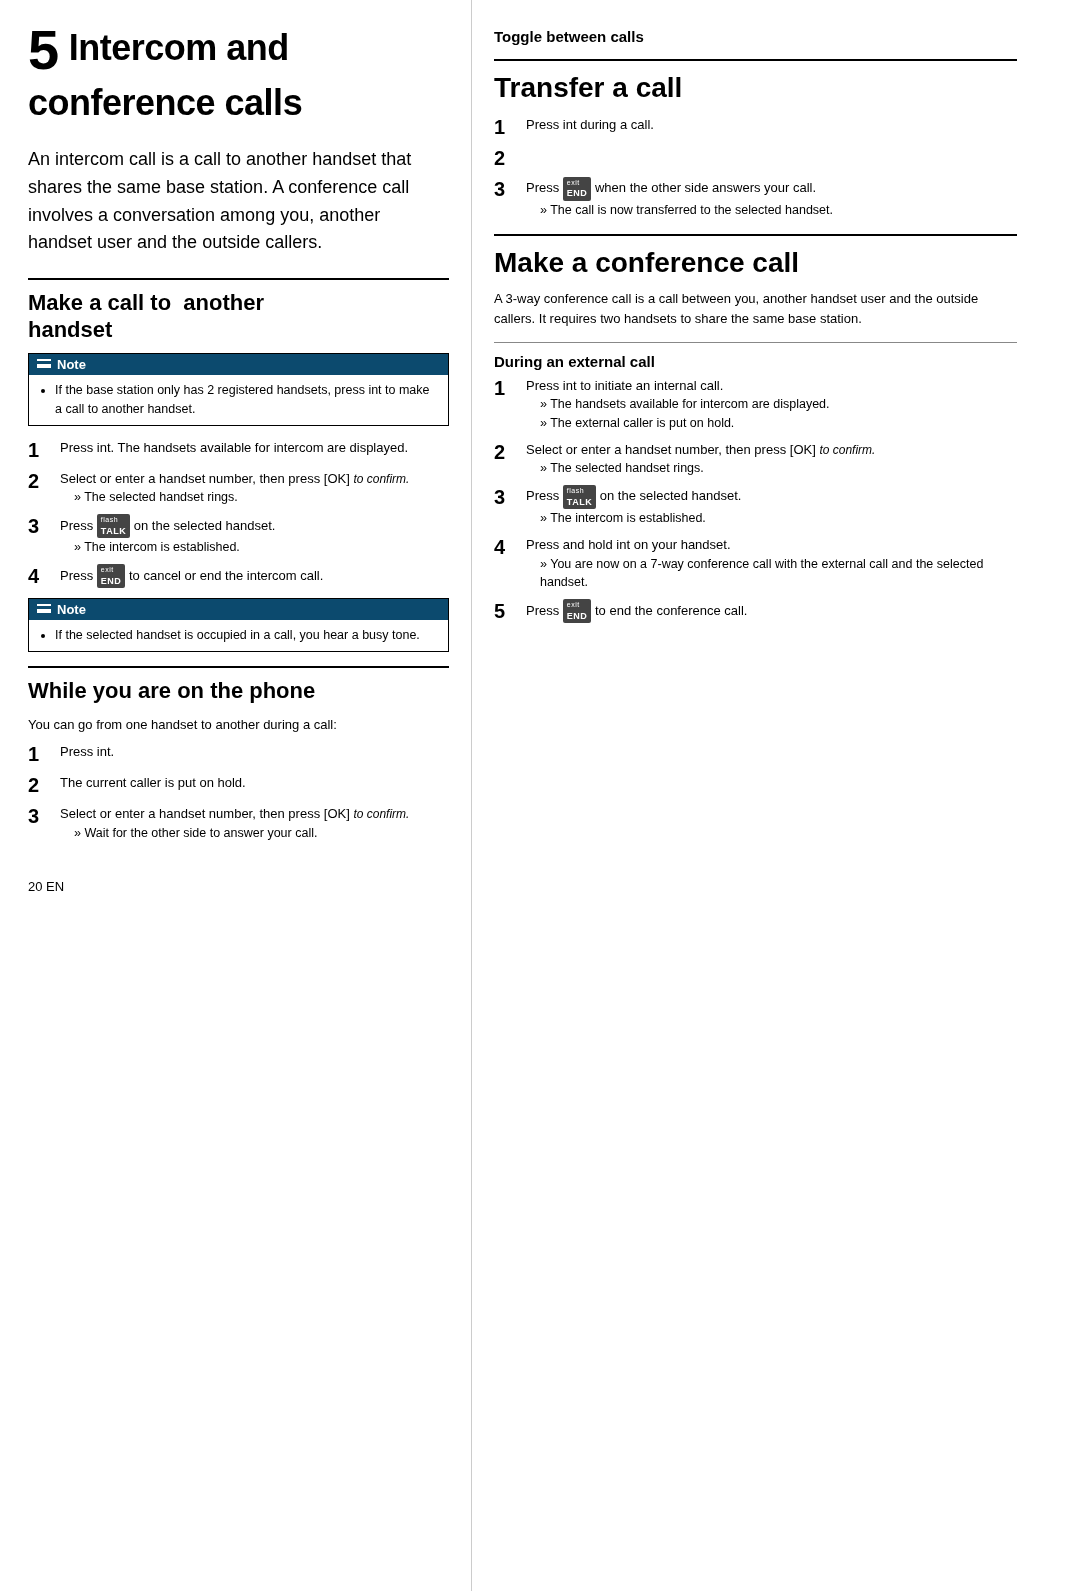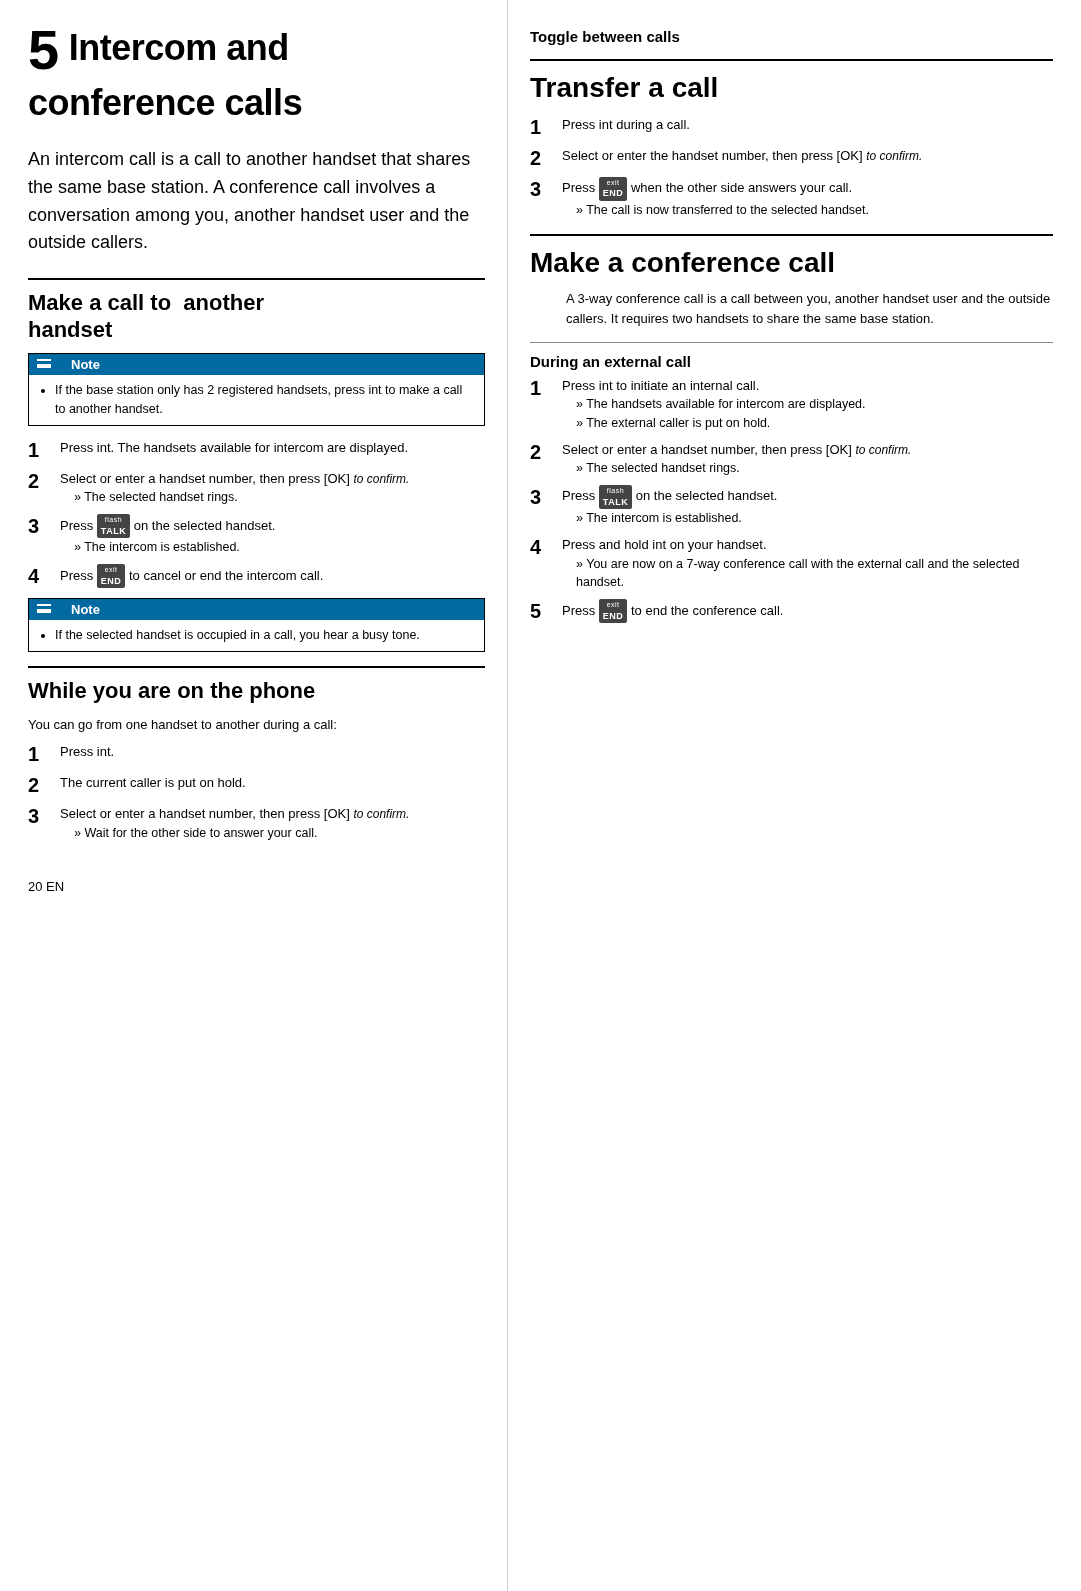"5 Intercom and" .left-col { width: 508px -> 472px }
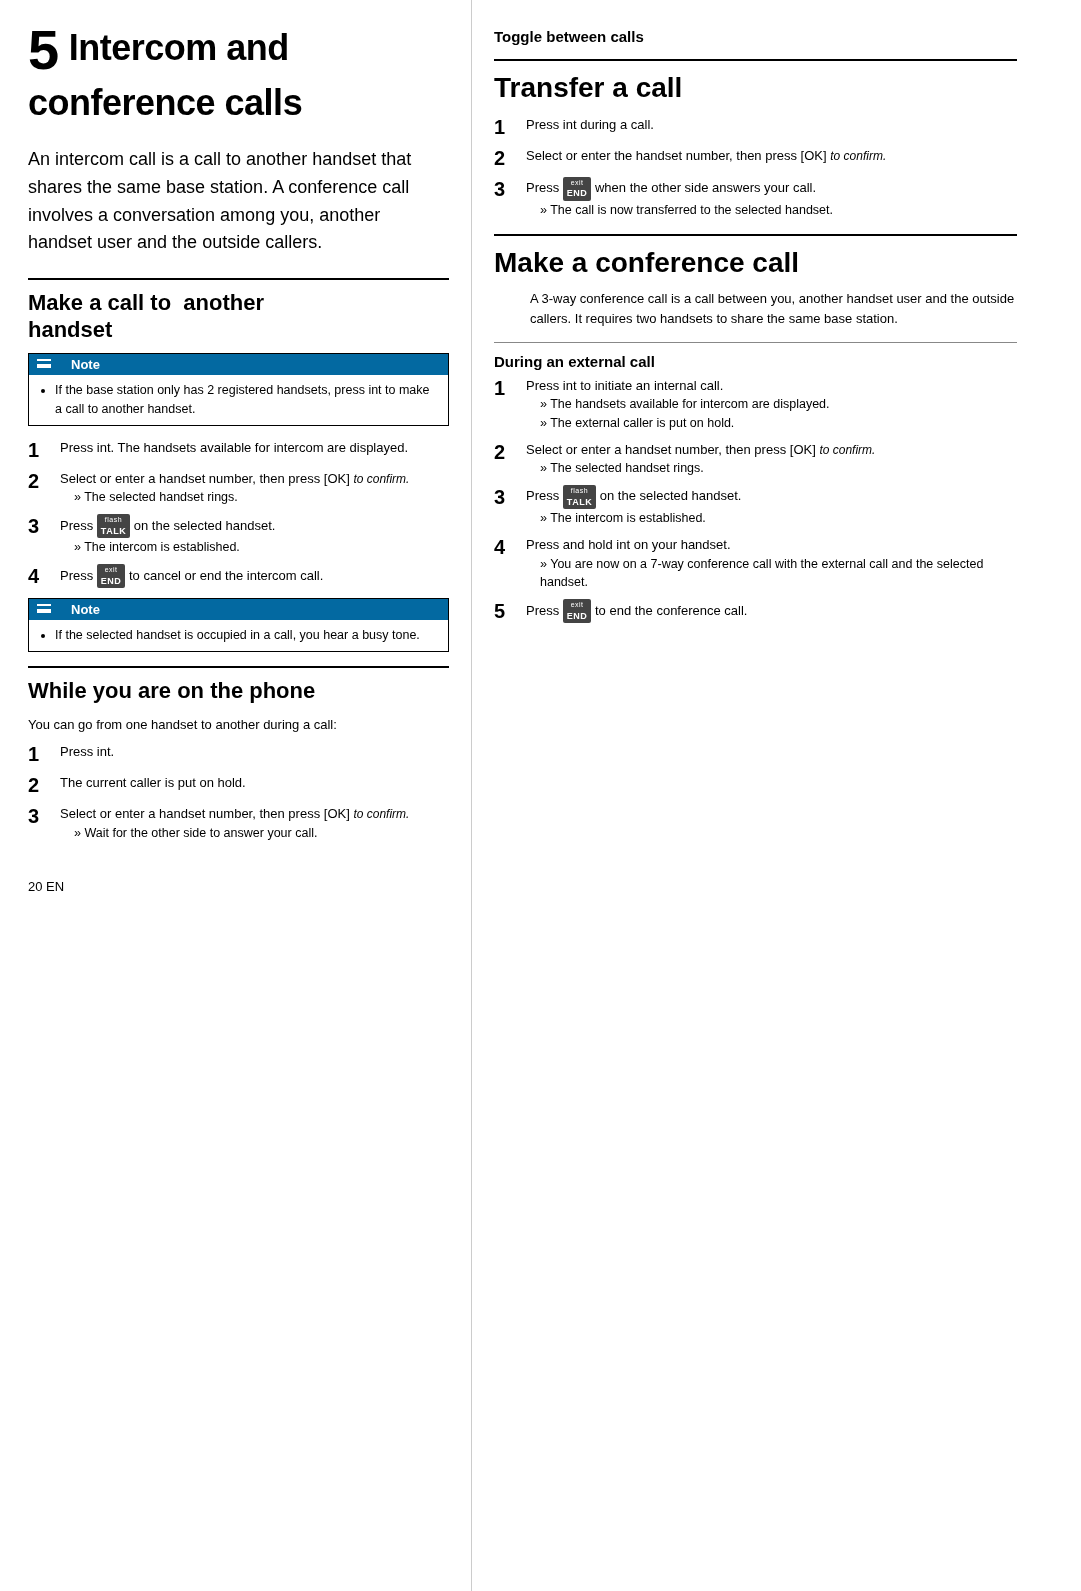"Select or enter the handset" div.step-content { html: <div> <span>Select or enter the handset number, then press [OK] <span>to confirm.</span></span> </div> -> none }
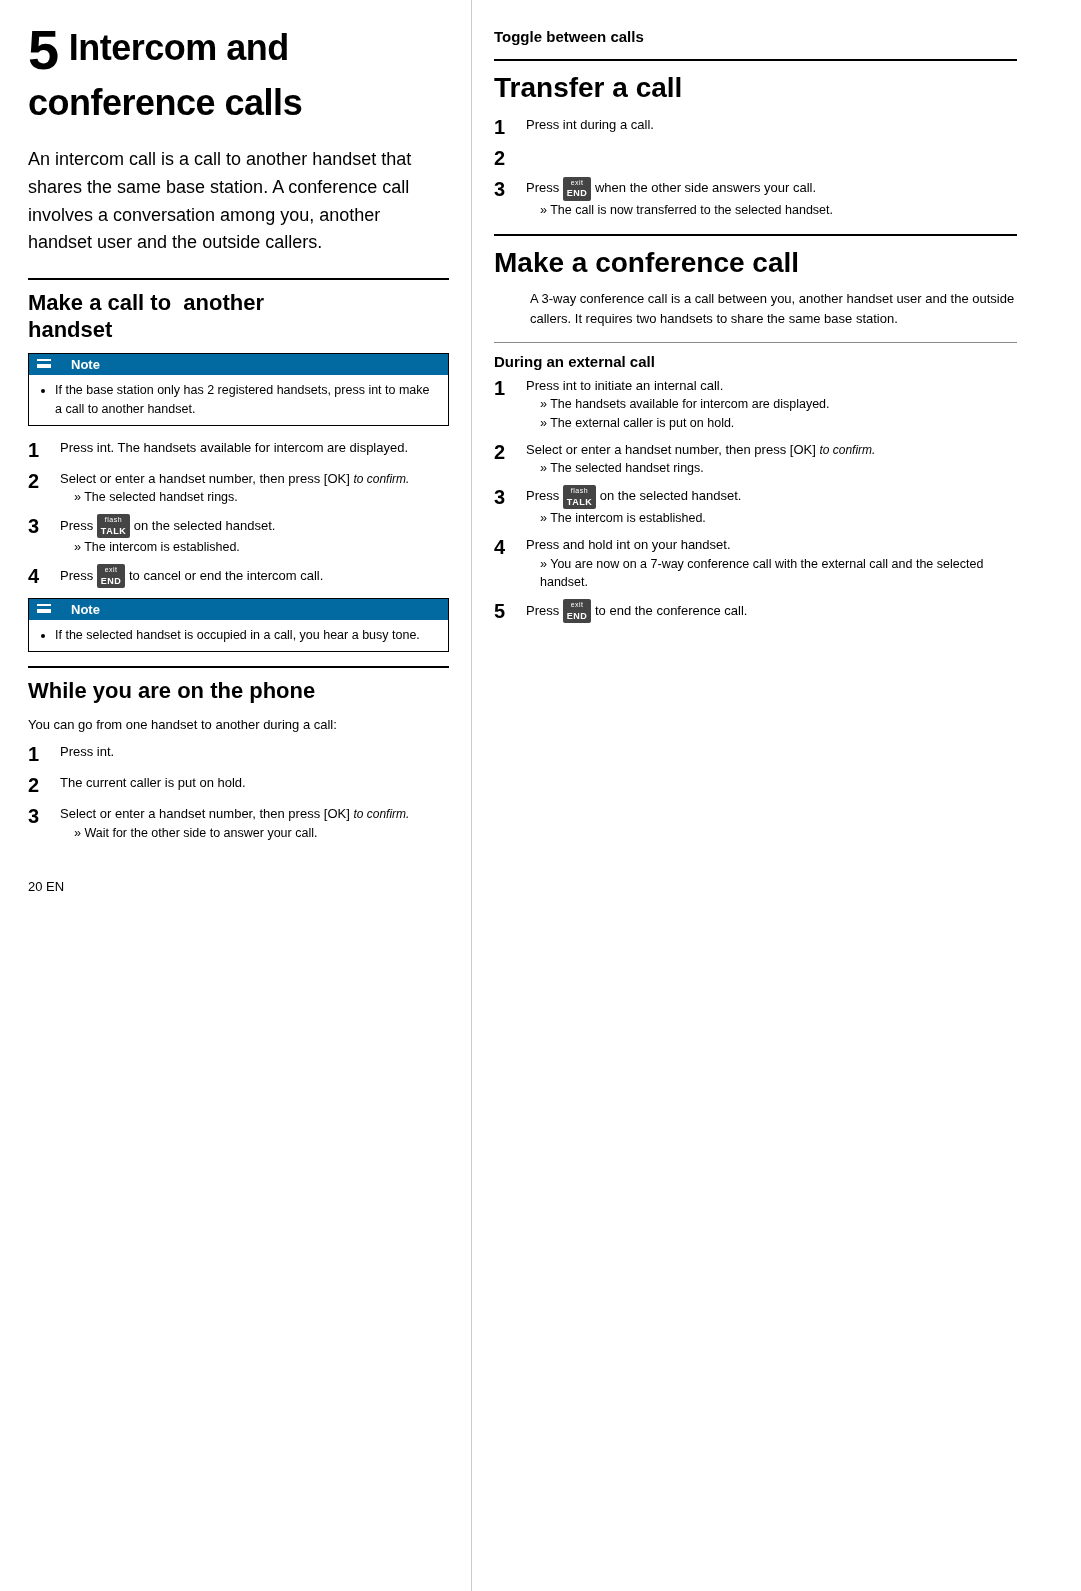"END" .button-badge { align-items: center -> flex-start }
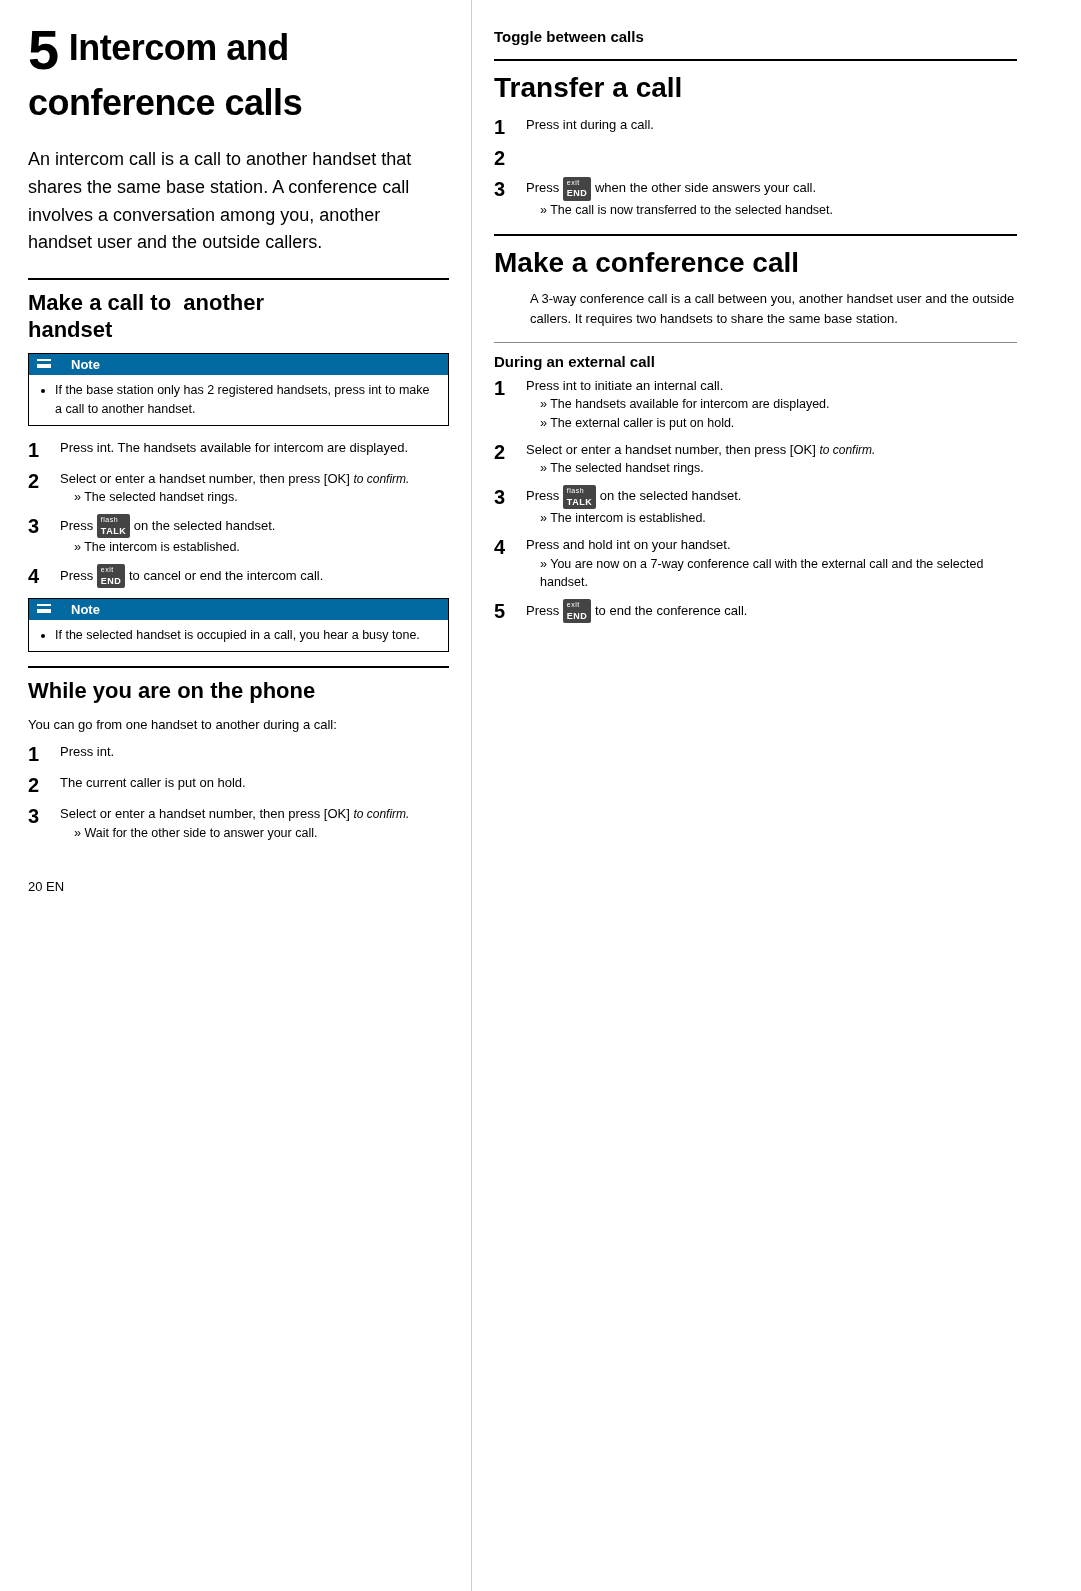"A 3-way conference call is" p { margin-left: 36px -> none }
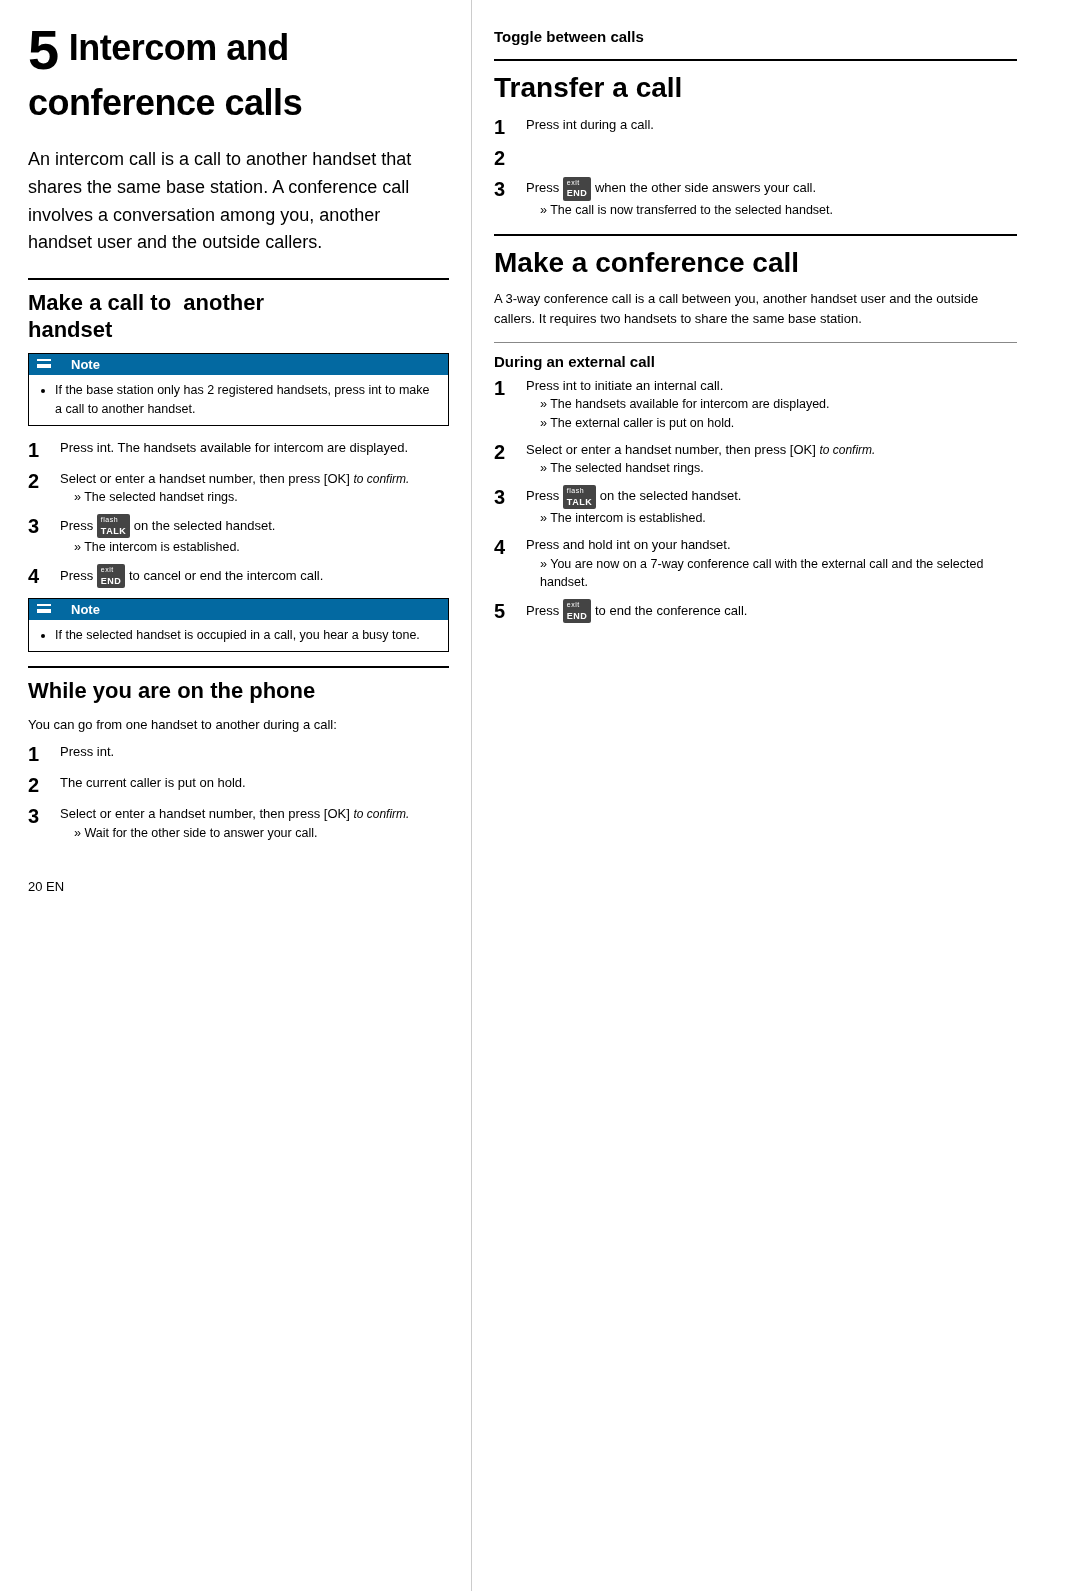"Note" .note-header { background: #0369a1 -> #0c4a6e; gap: 20px -> 6px }
